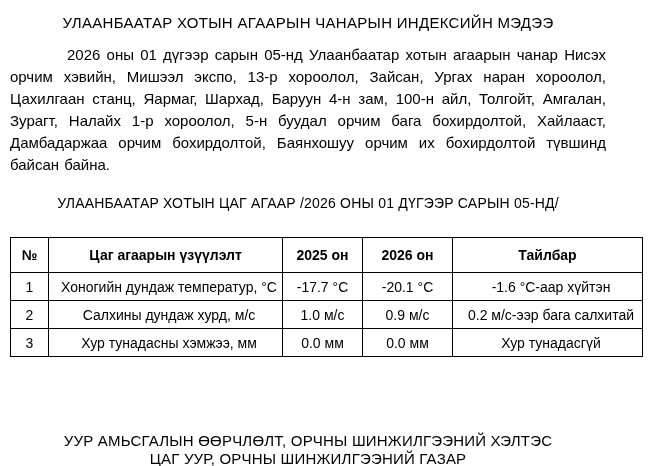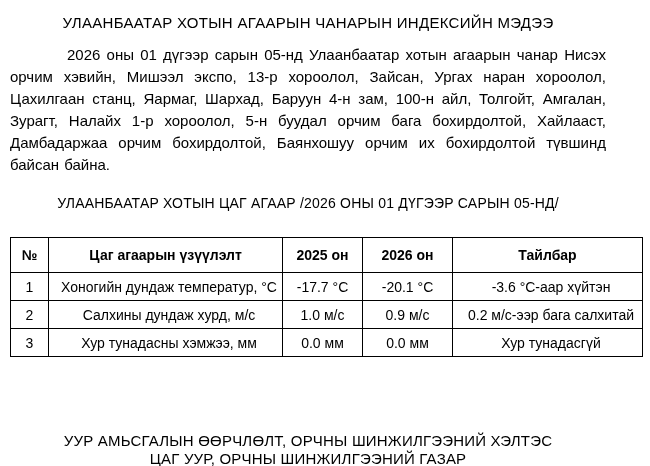"-3.6 °С-аар хүйтэн" td.cell-left { text: -3.6 -> -1.6 }
